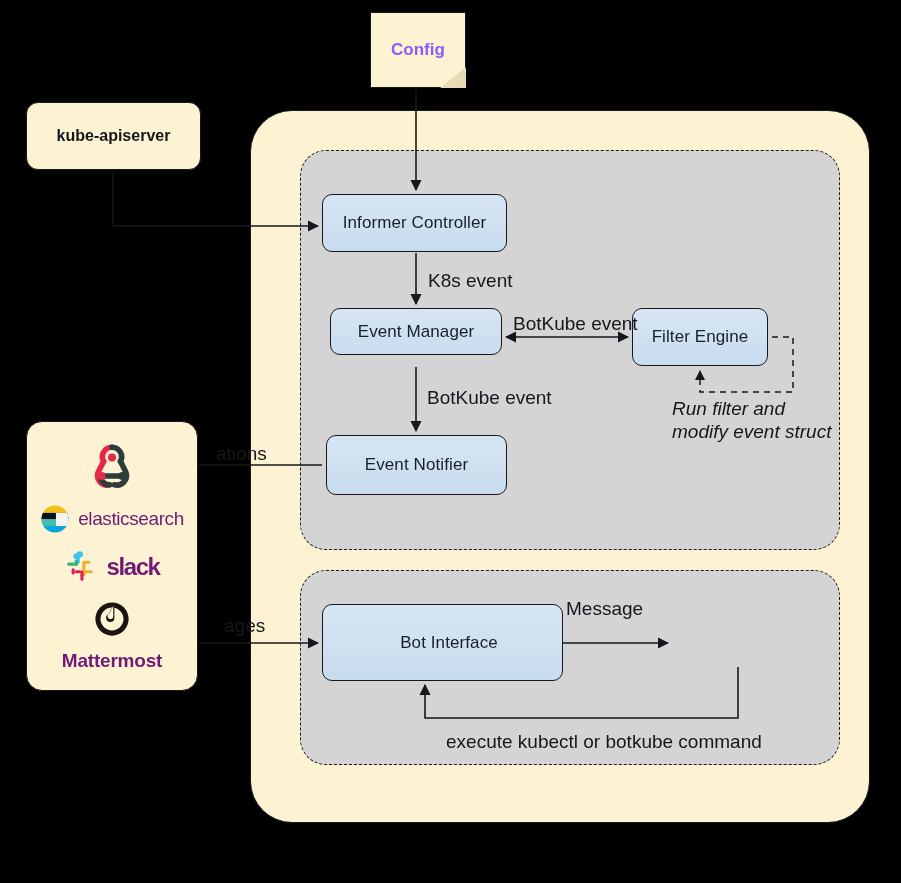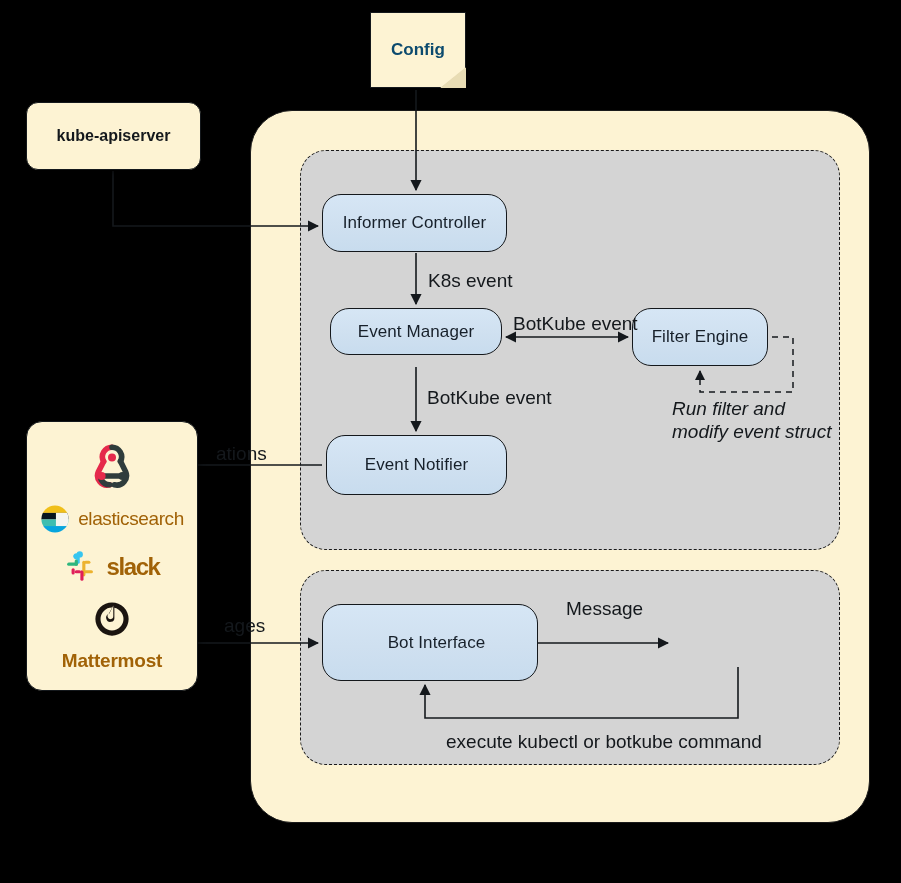"Config" #config-label { color: #0c4a6e -> #8b5cf6 }
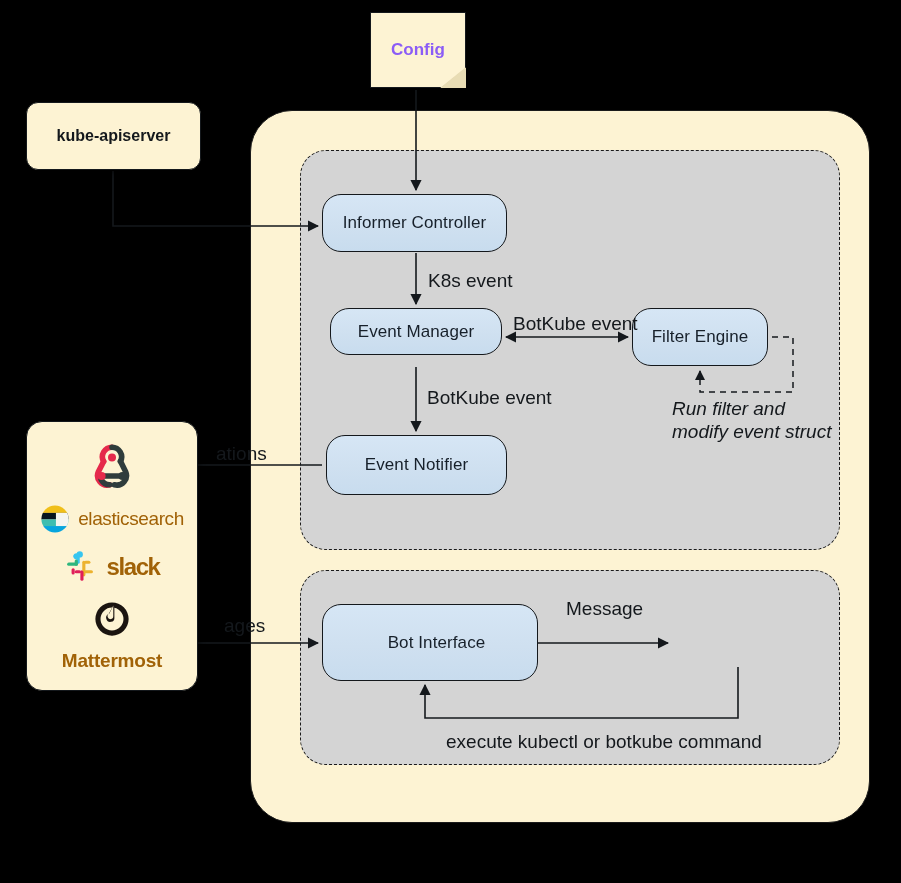"Informer Controller" .node { border-radius: 19px -> 10px }
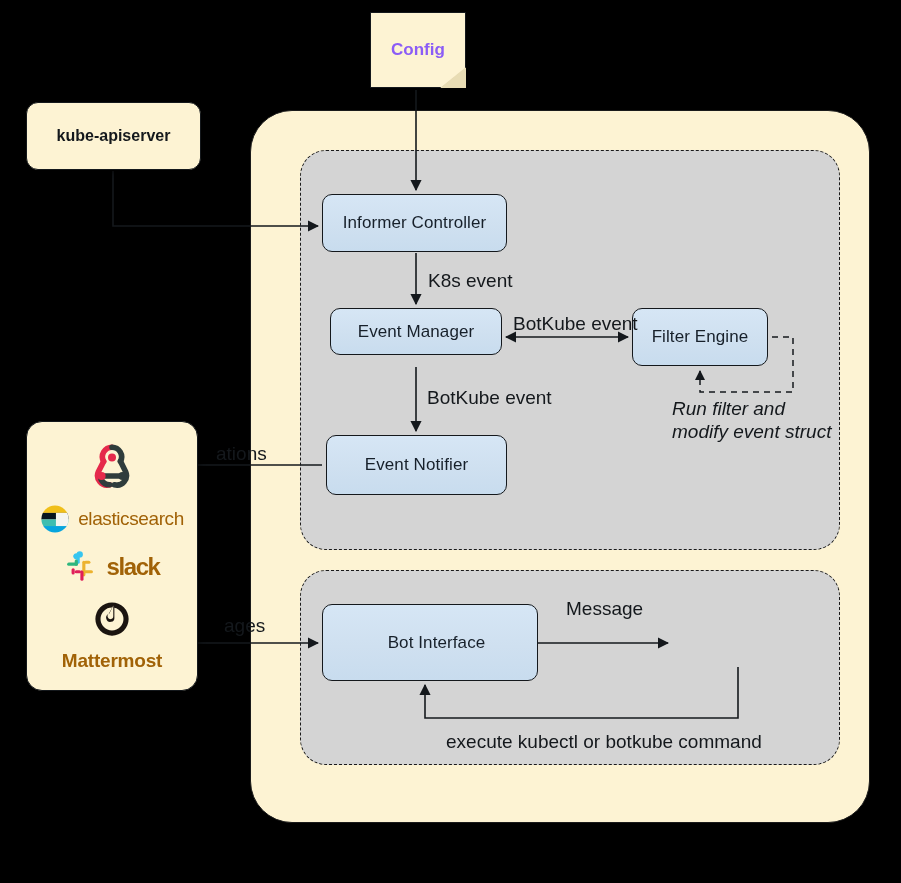"elasticsearch" .logo-text { color: #a16207 -> #701a75 }
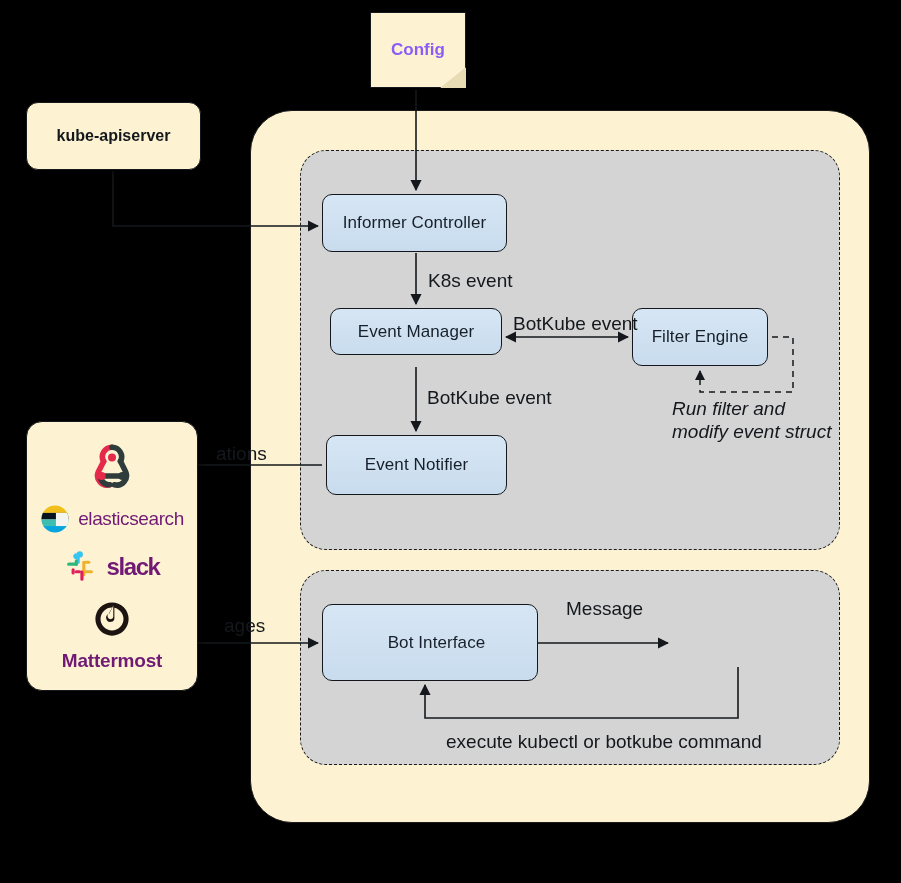"Bot Interface" #node-bot { width: 216px -> 241px }
